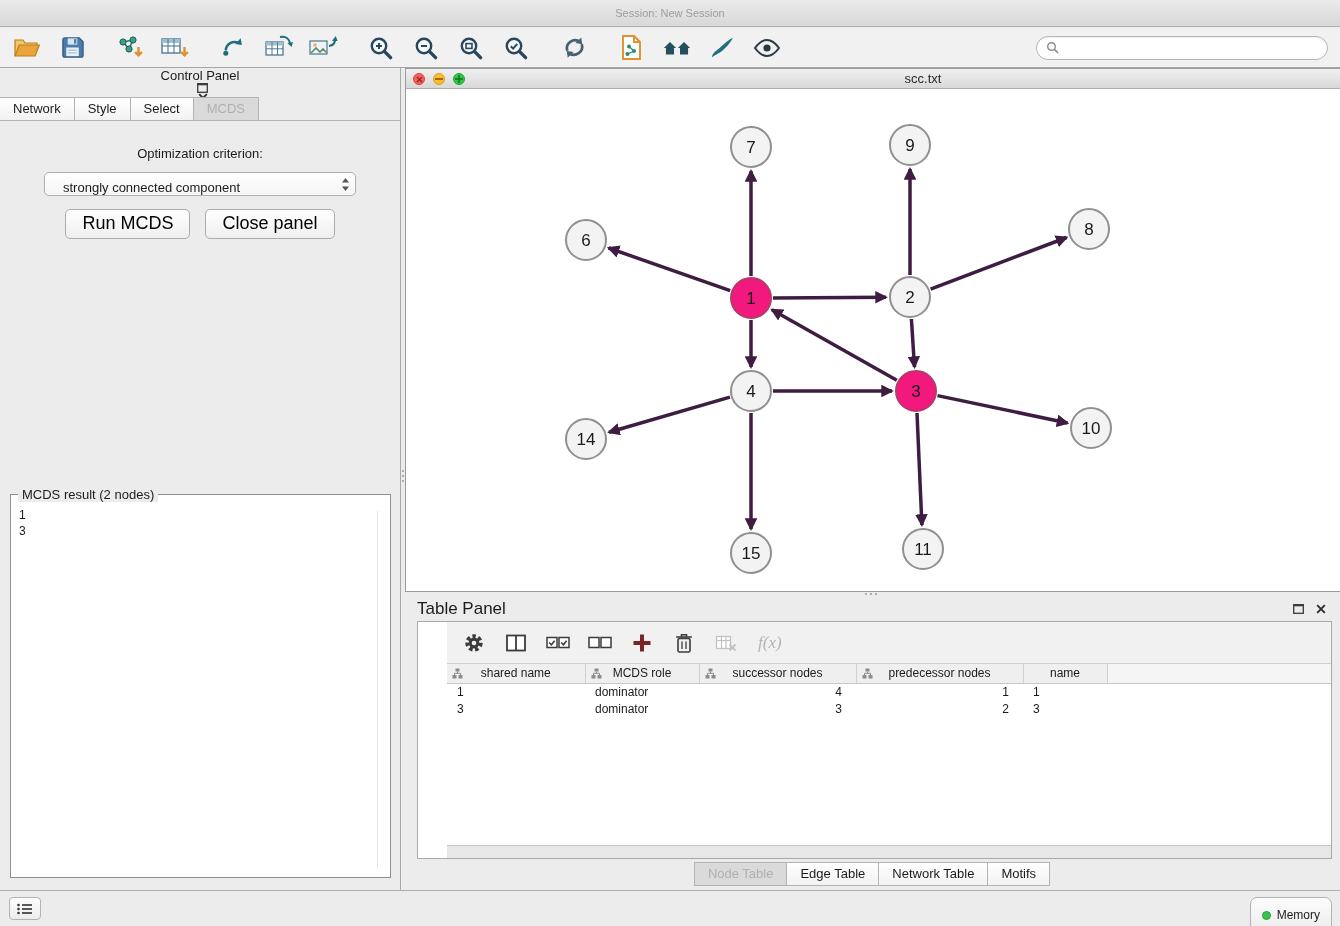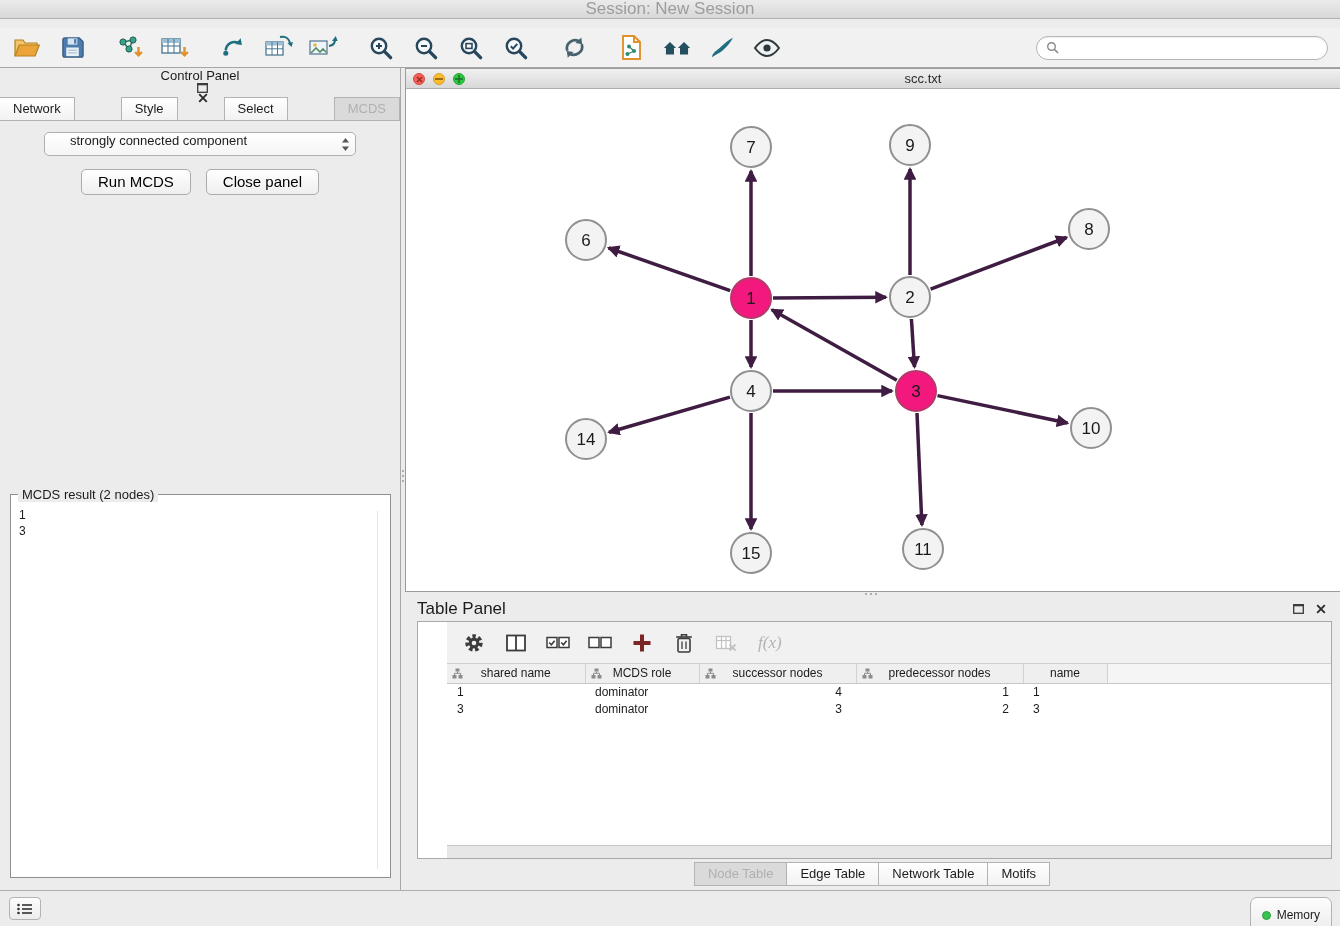"Session: New Session" .titlebar { font-size: 17px -> 11px; height: 19px -> 27px }
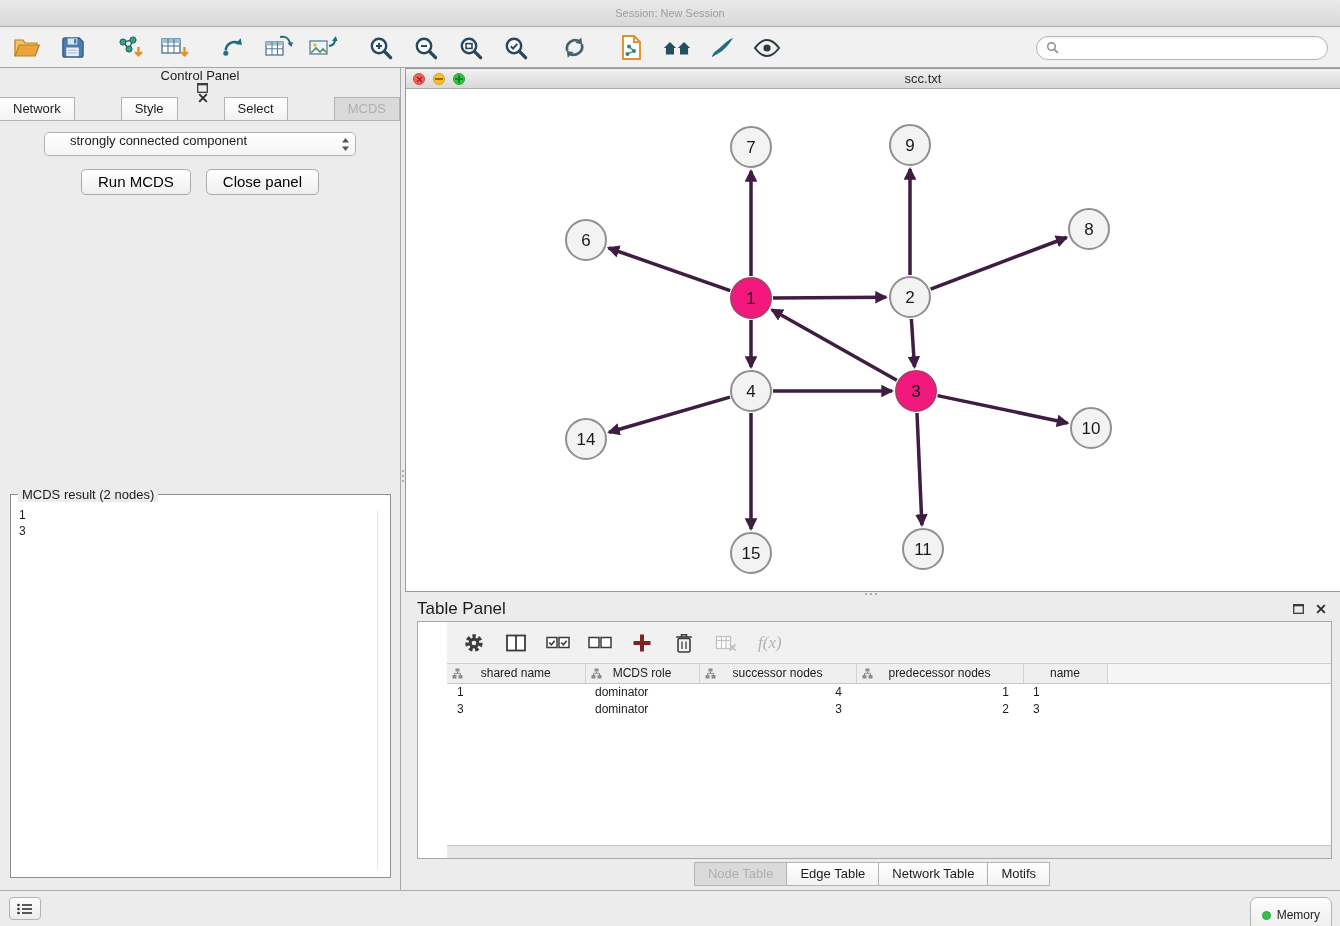"Network" .cp-tabs { justify-content: space-between -> flex-start }
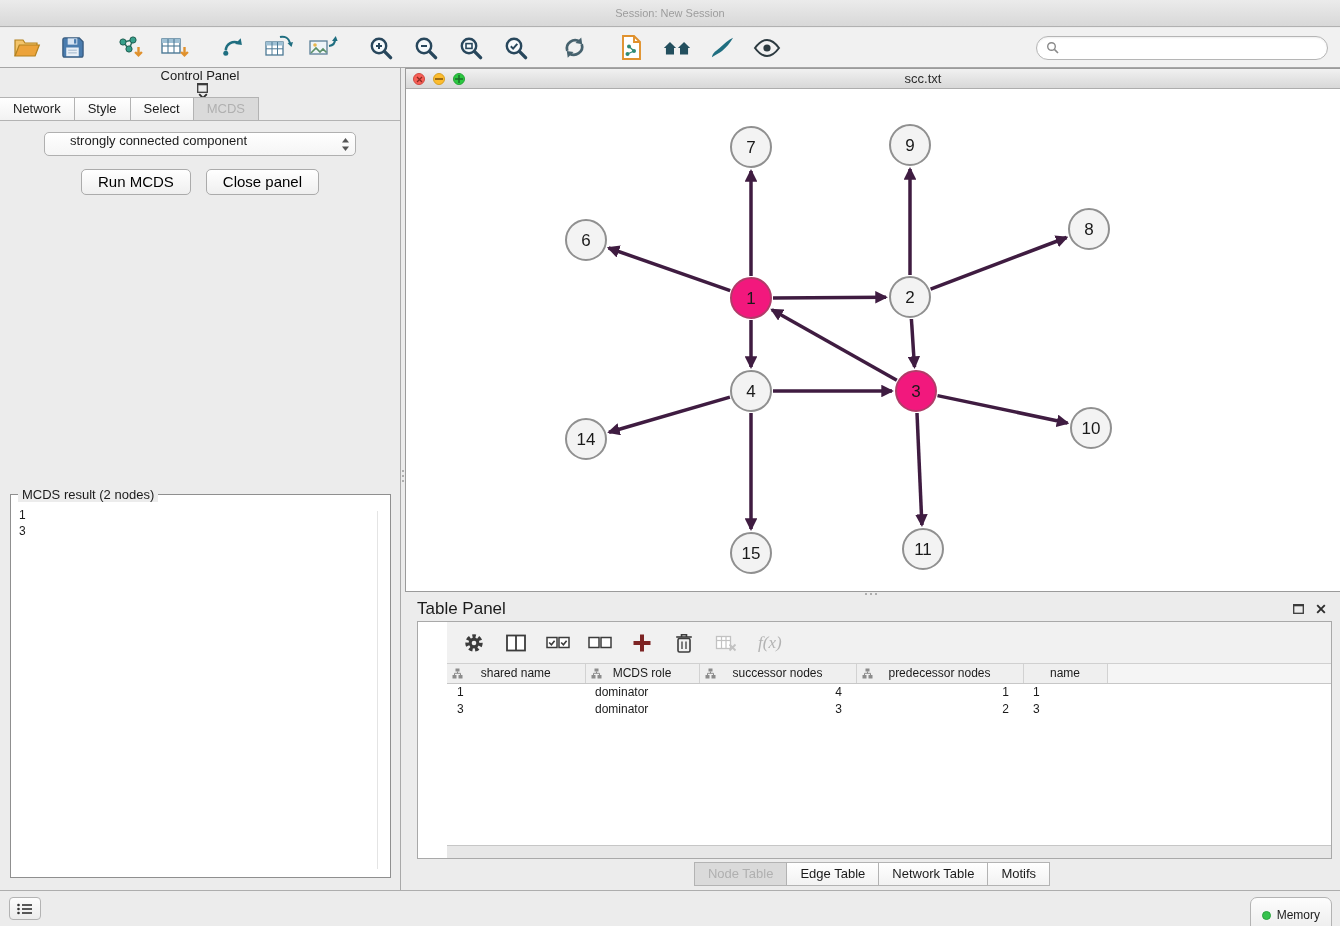"Optimization criterion:" div.cp-opt-label { html: none -> <div>Optimization criterion:</div> }
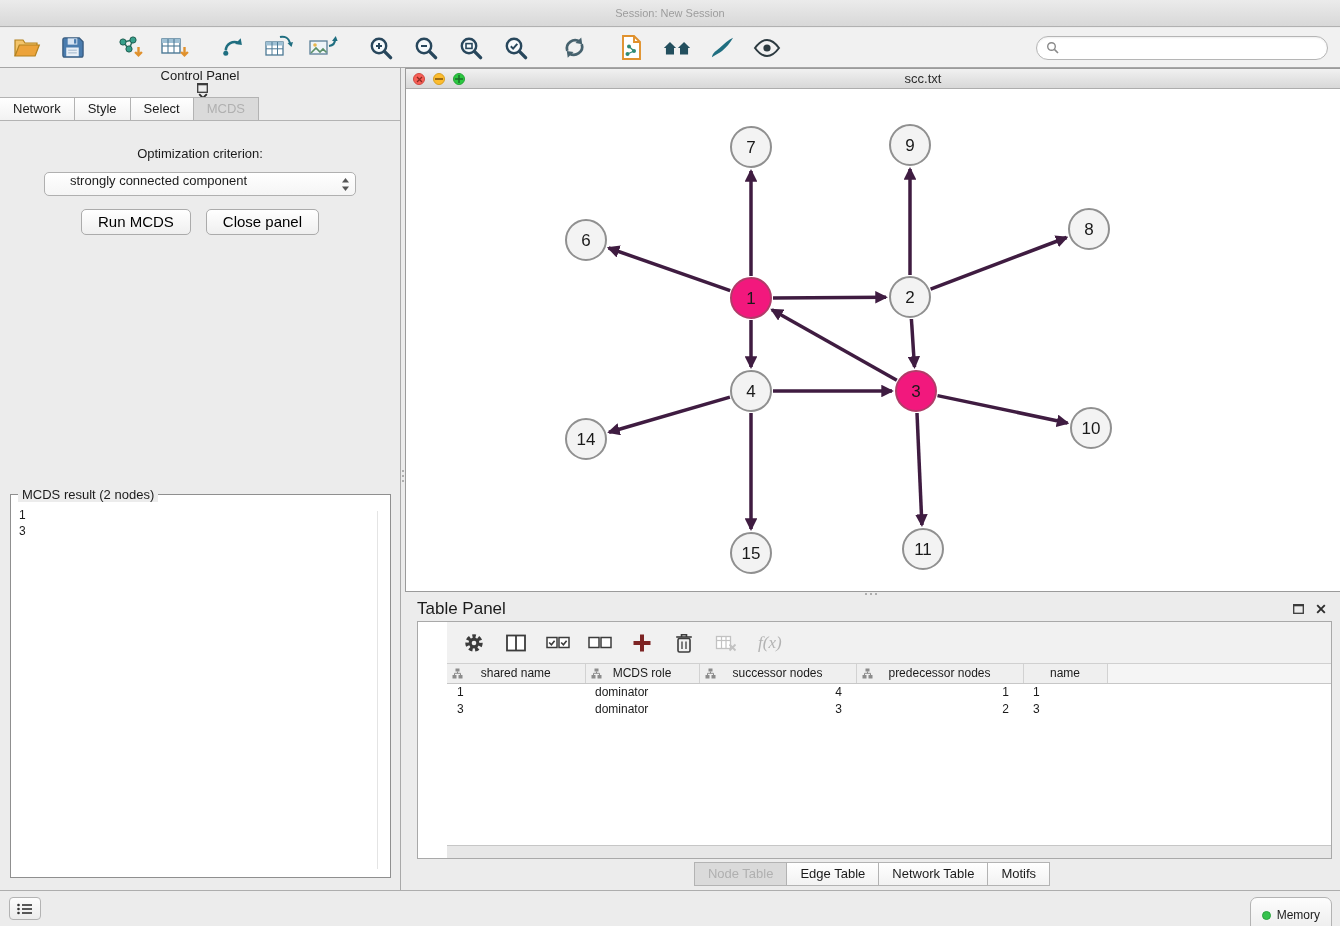"strongly connected component" .cp-dropdown { align-items: flex-start -> flex-end; padding-left: 25px -> 18px }
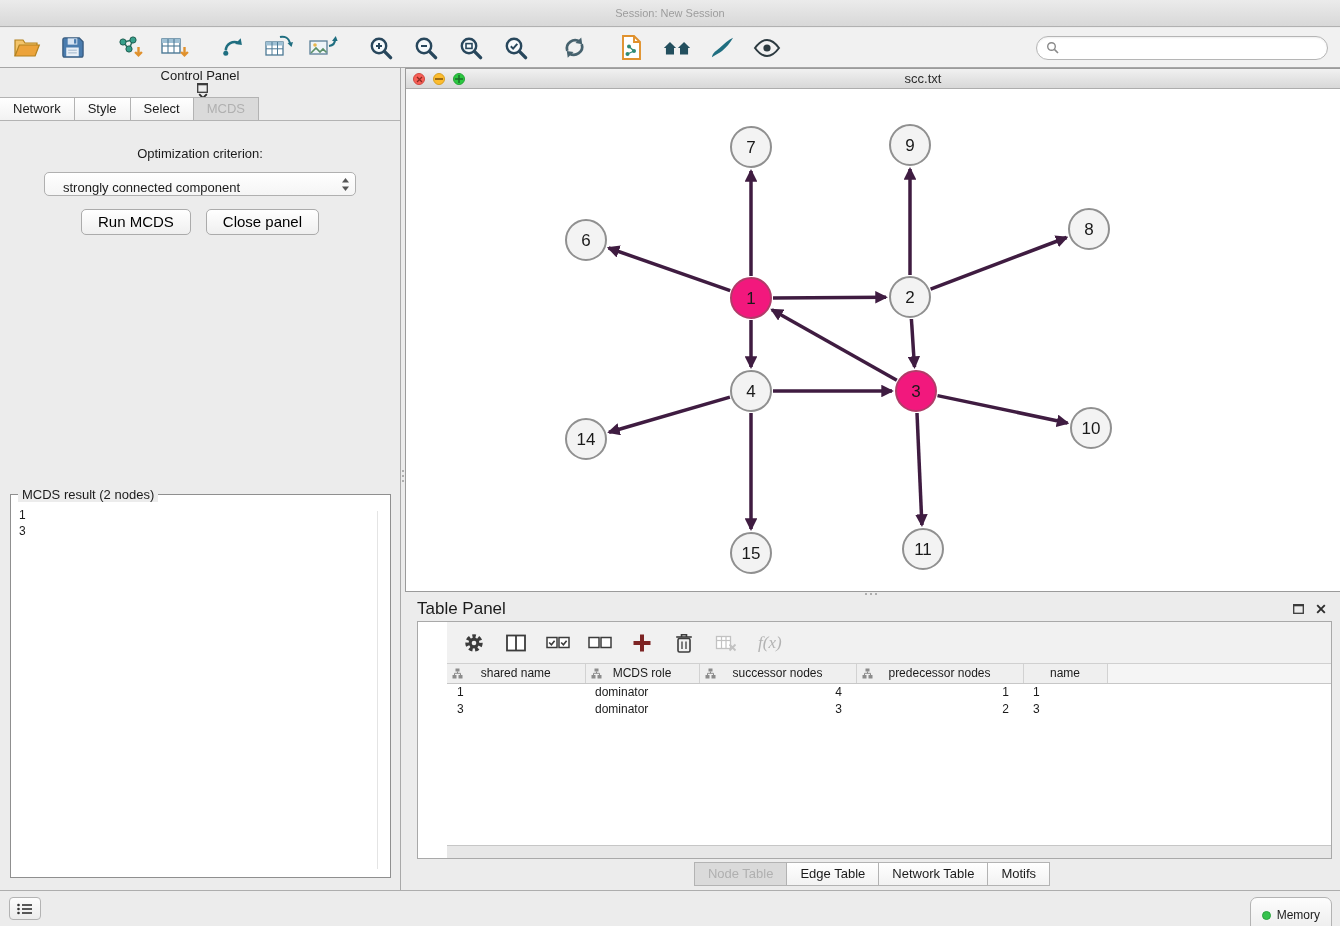"Run MCDS" .btn { font-size: 15px -> 18px }
